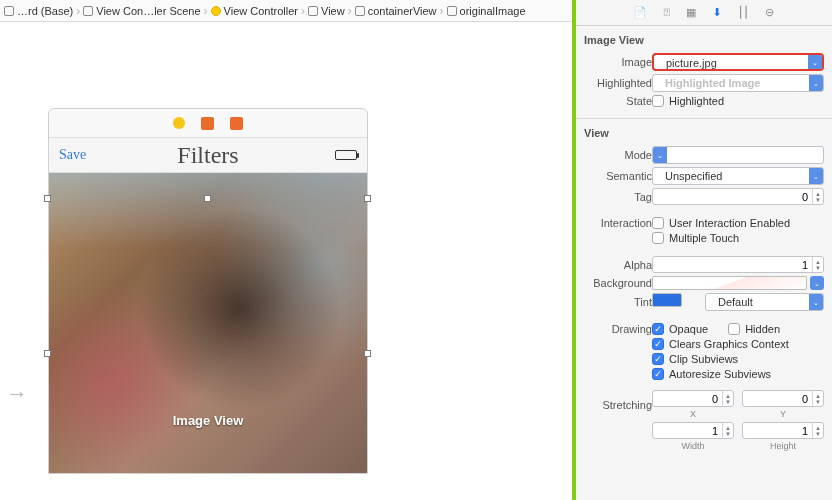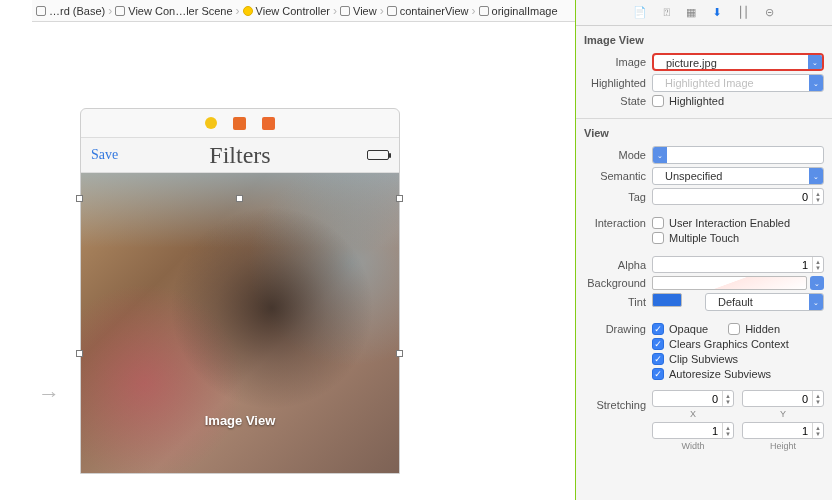"…rd (Base)" .left { border-right: 1px solid #84cc16 -> 4px solid #84cc16; margin-left: 32px -> none }
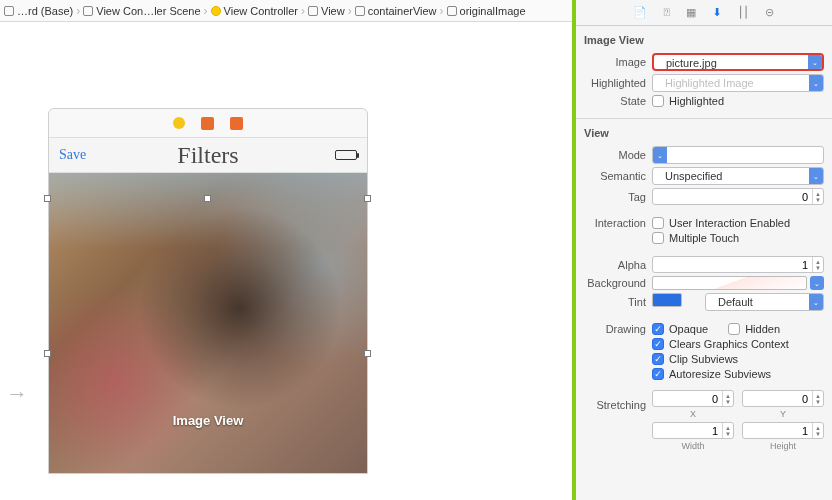"Image" .lbl { padding-right: 6px -> none }
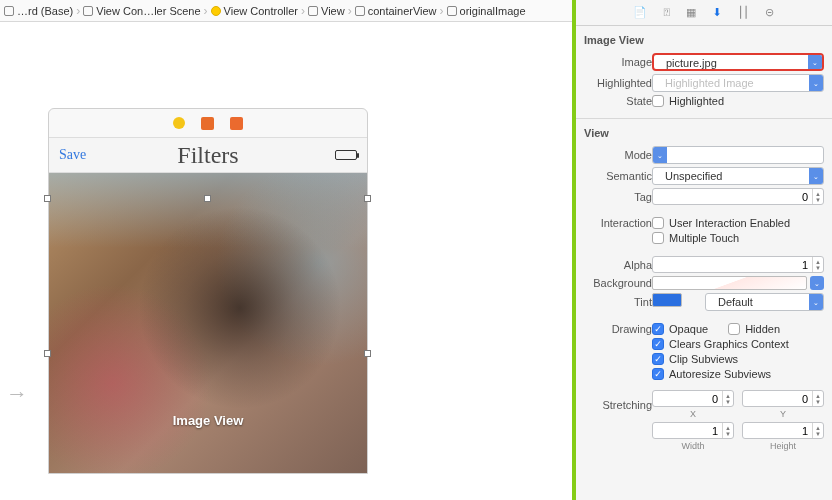"Highlighted Image" .combo-text.ph { font-weight: none -> bold }
